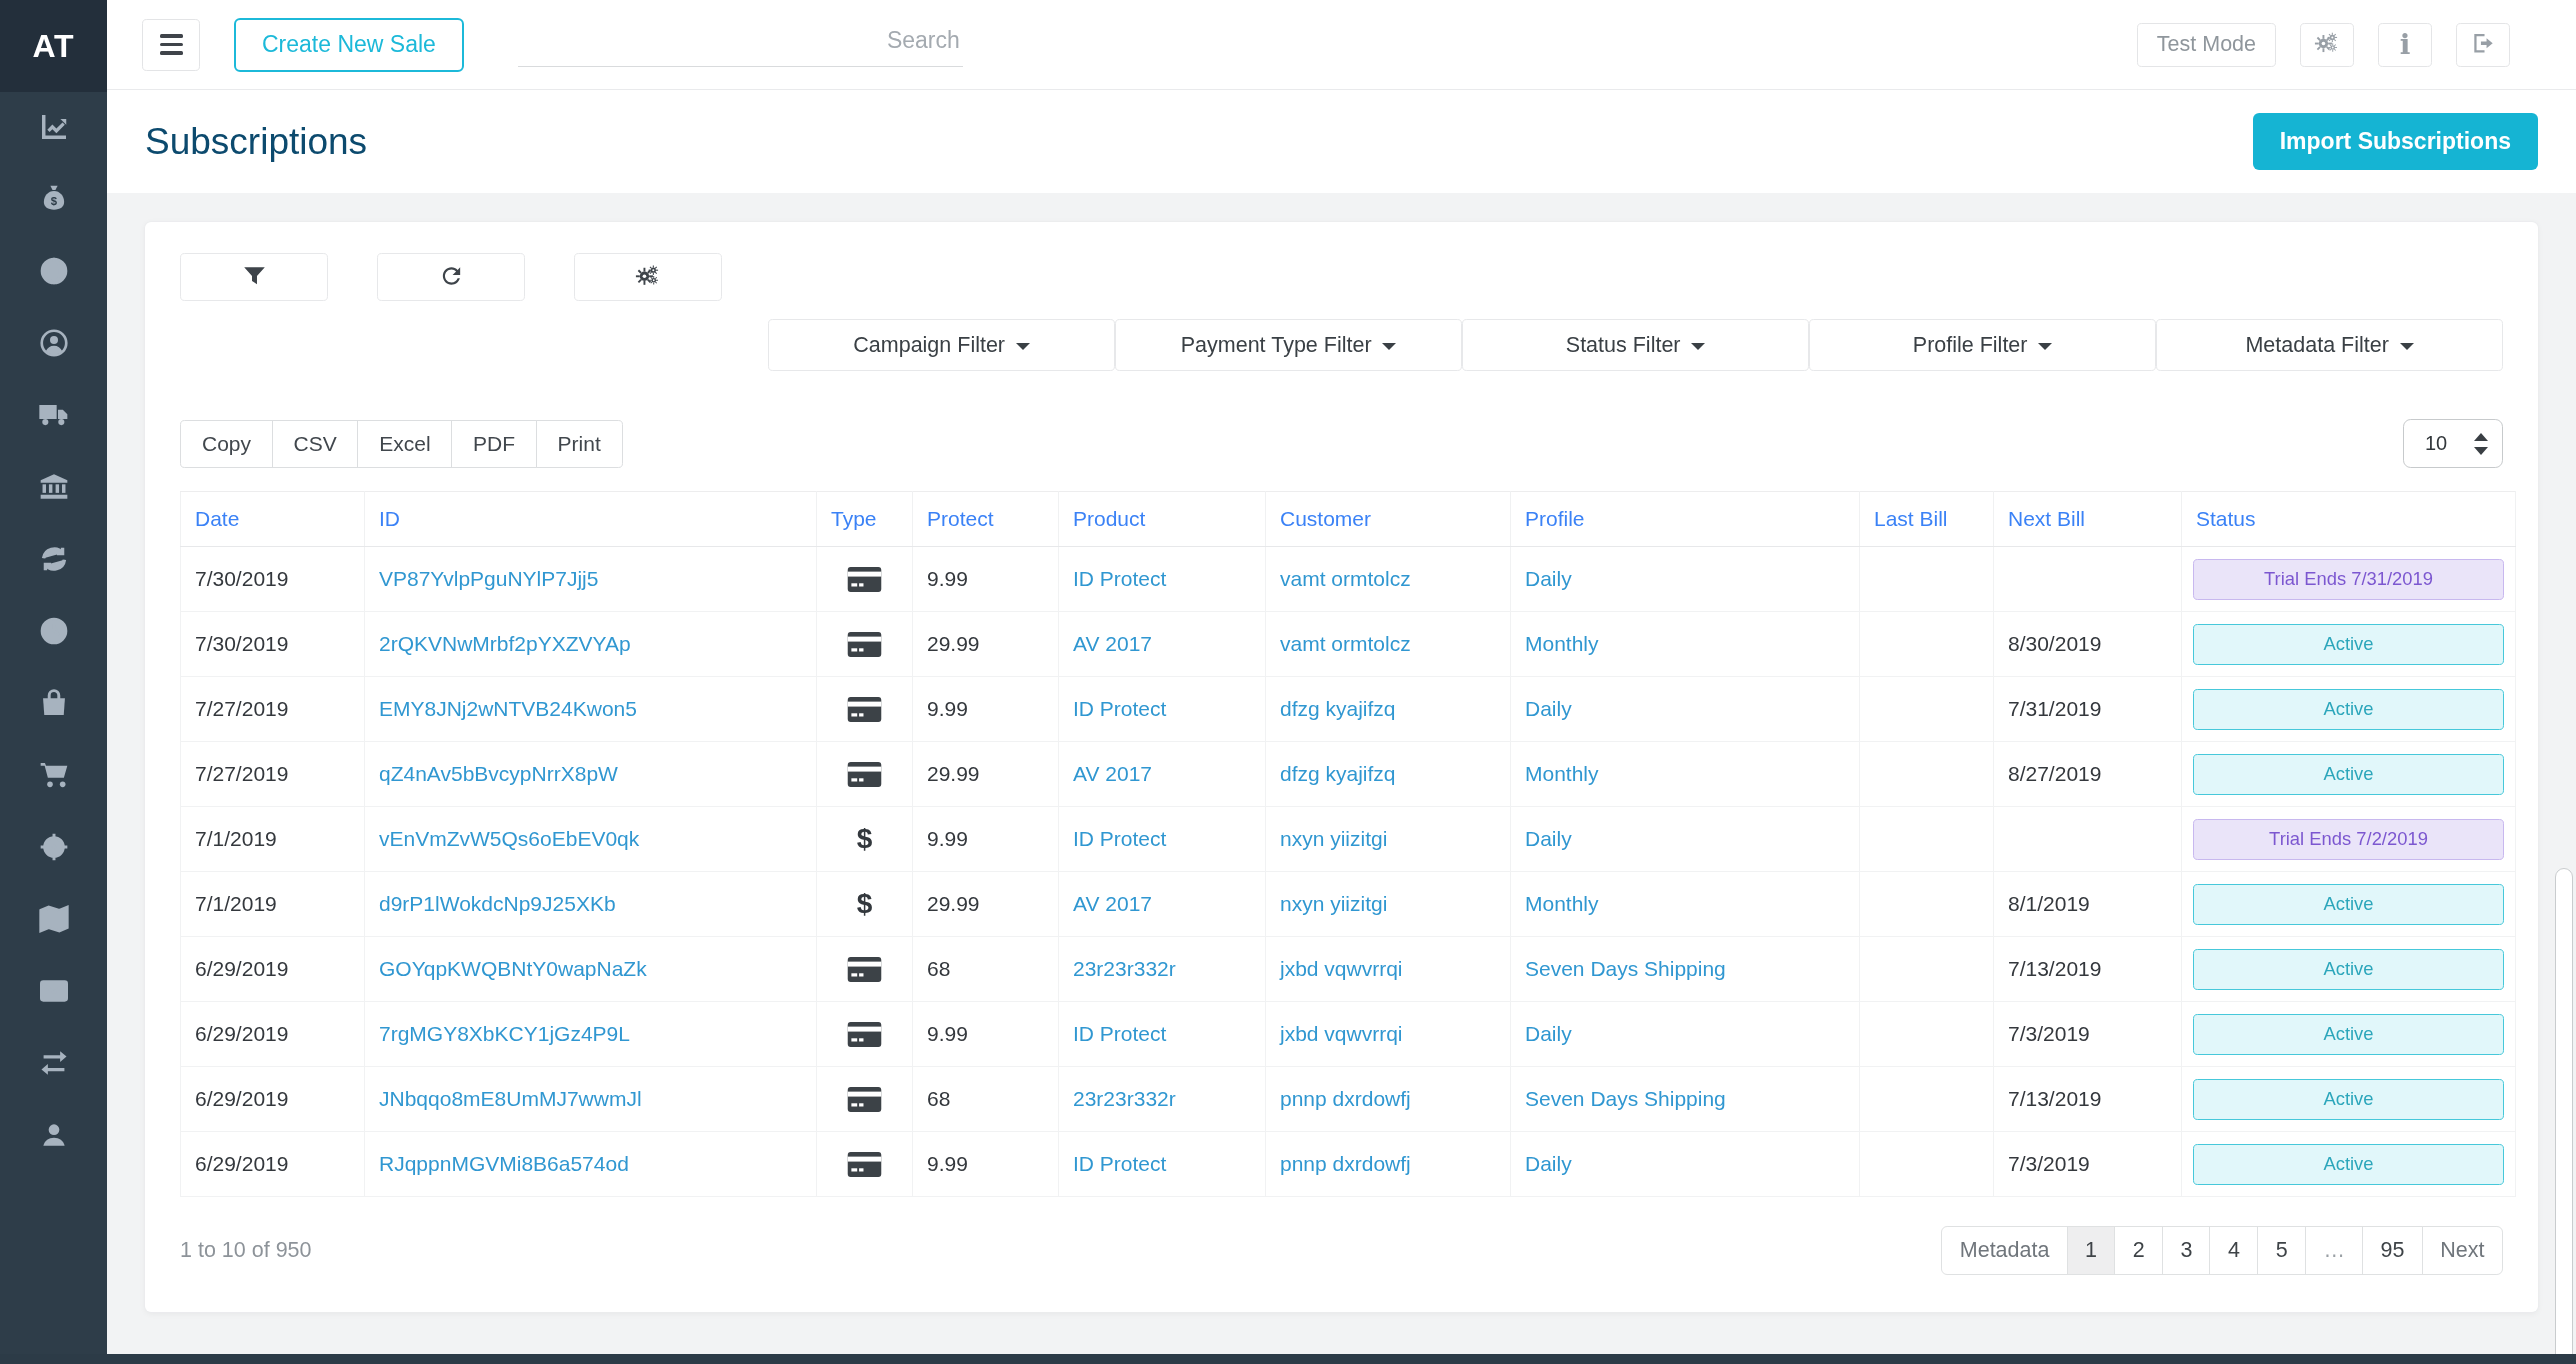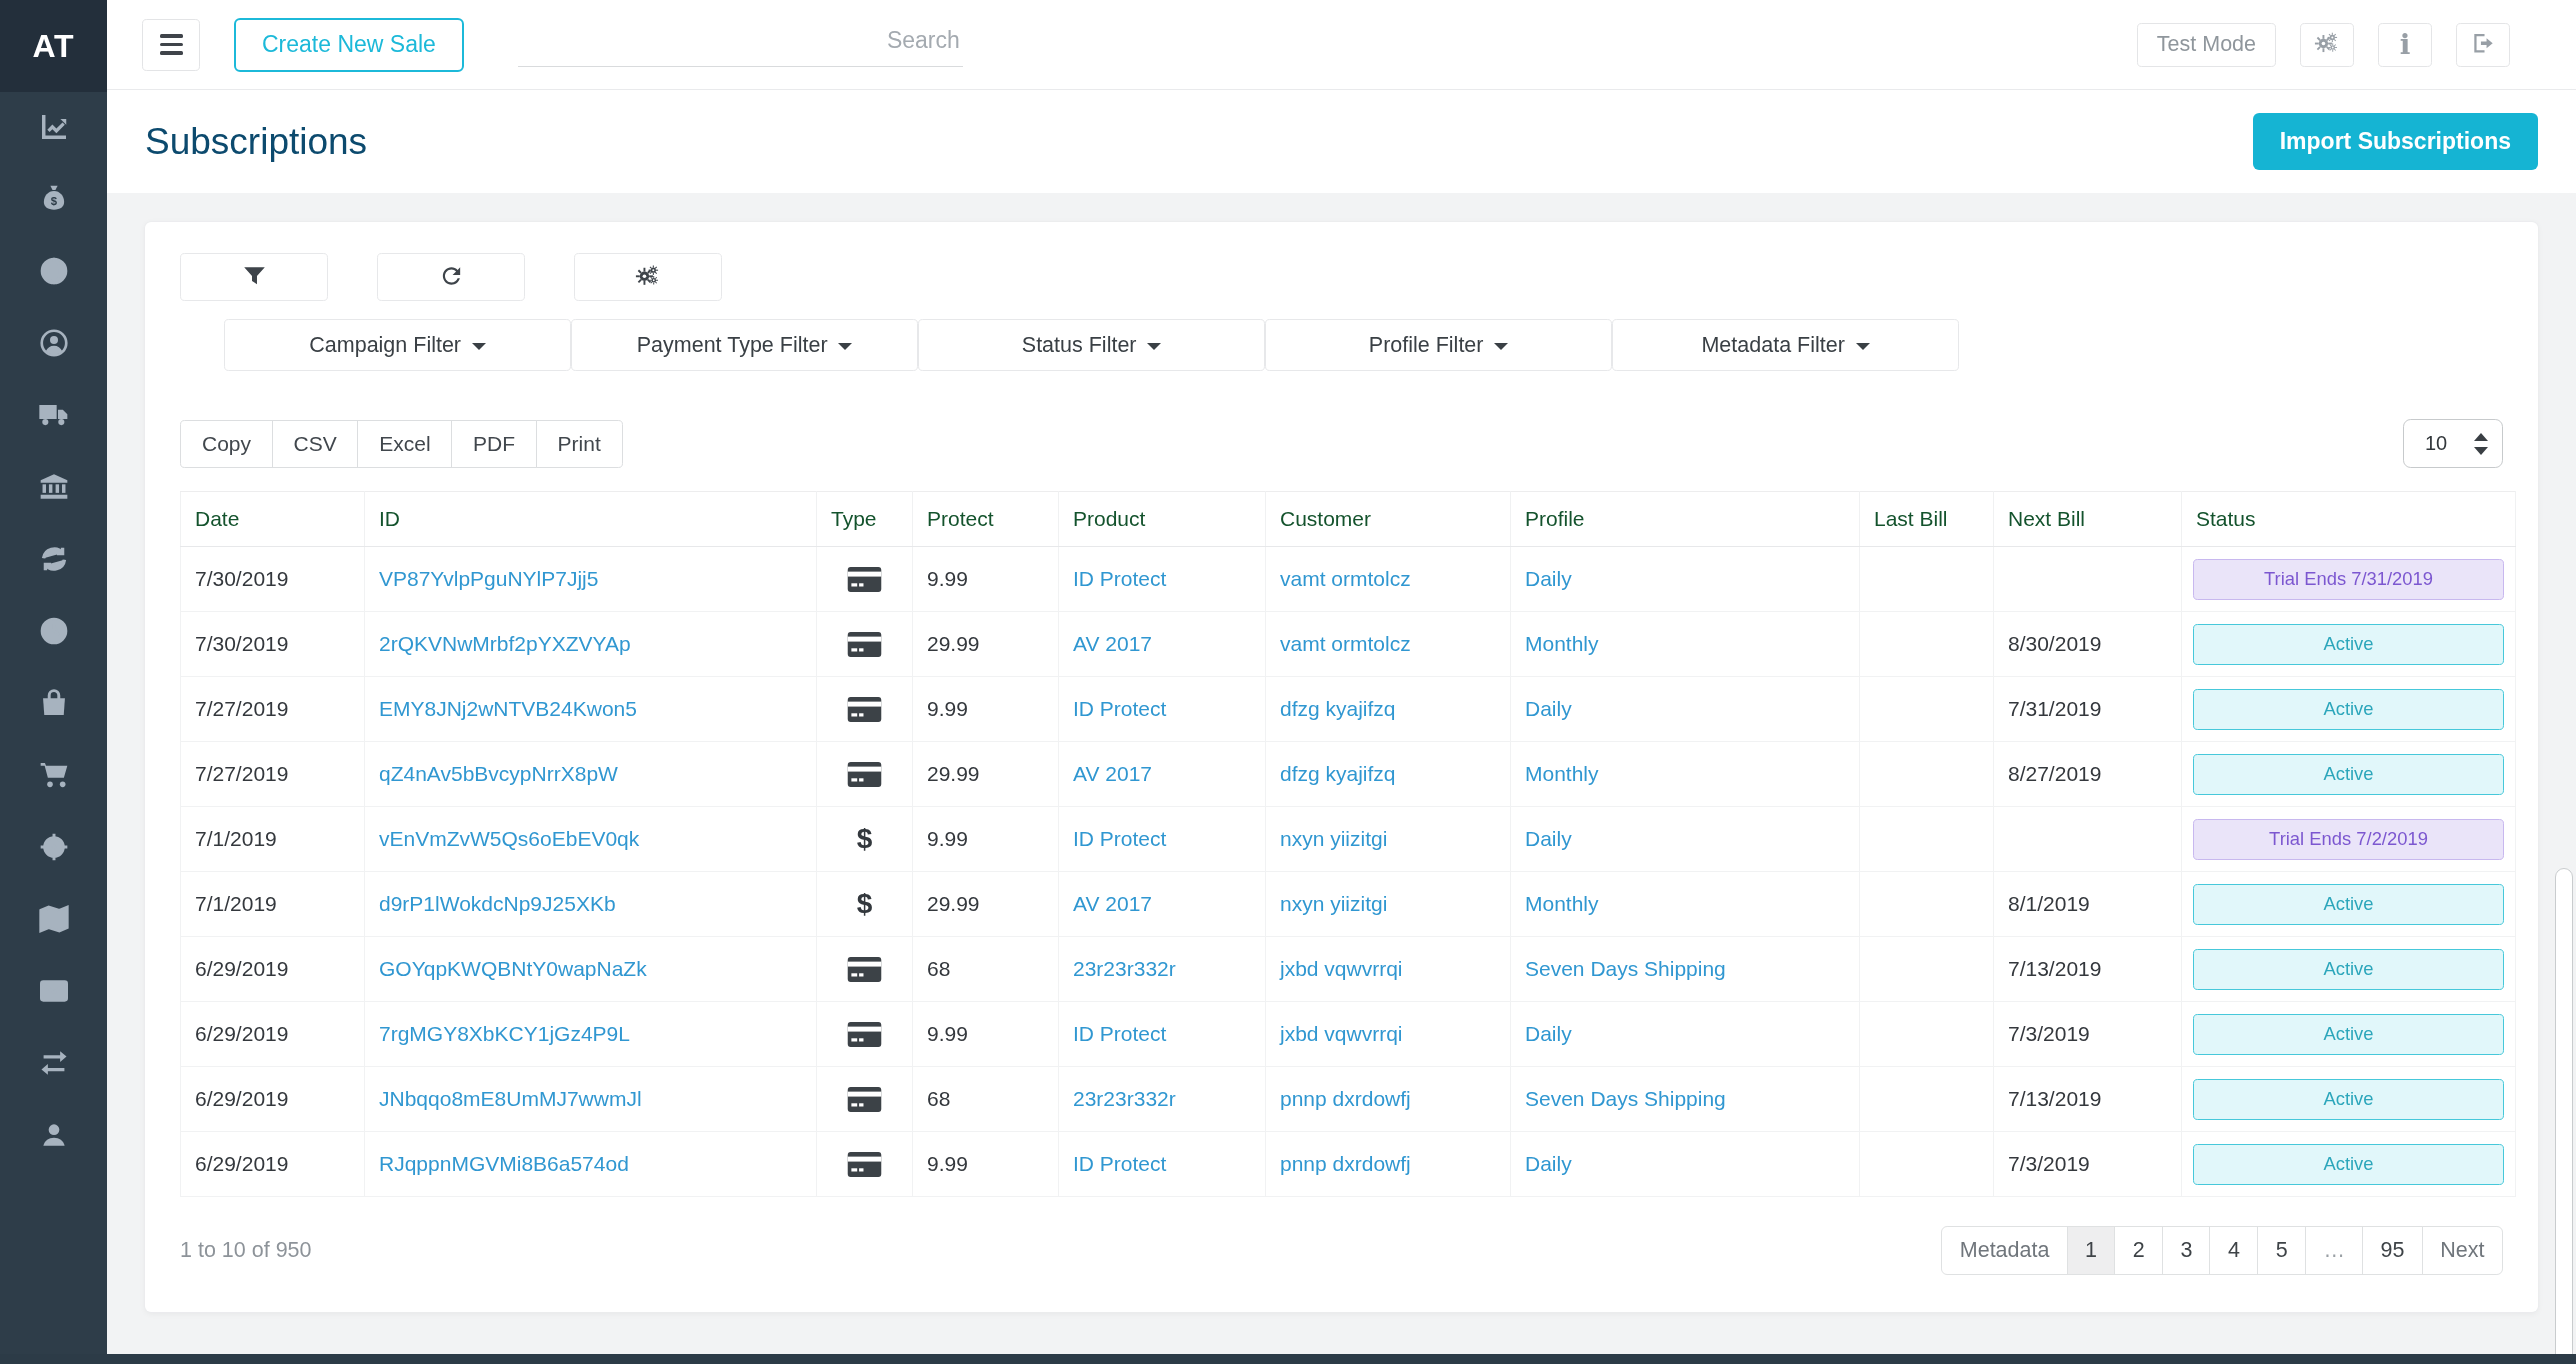"Campaign Filter" .filter-row { justify-content: flex-start -> flex-end }
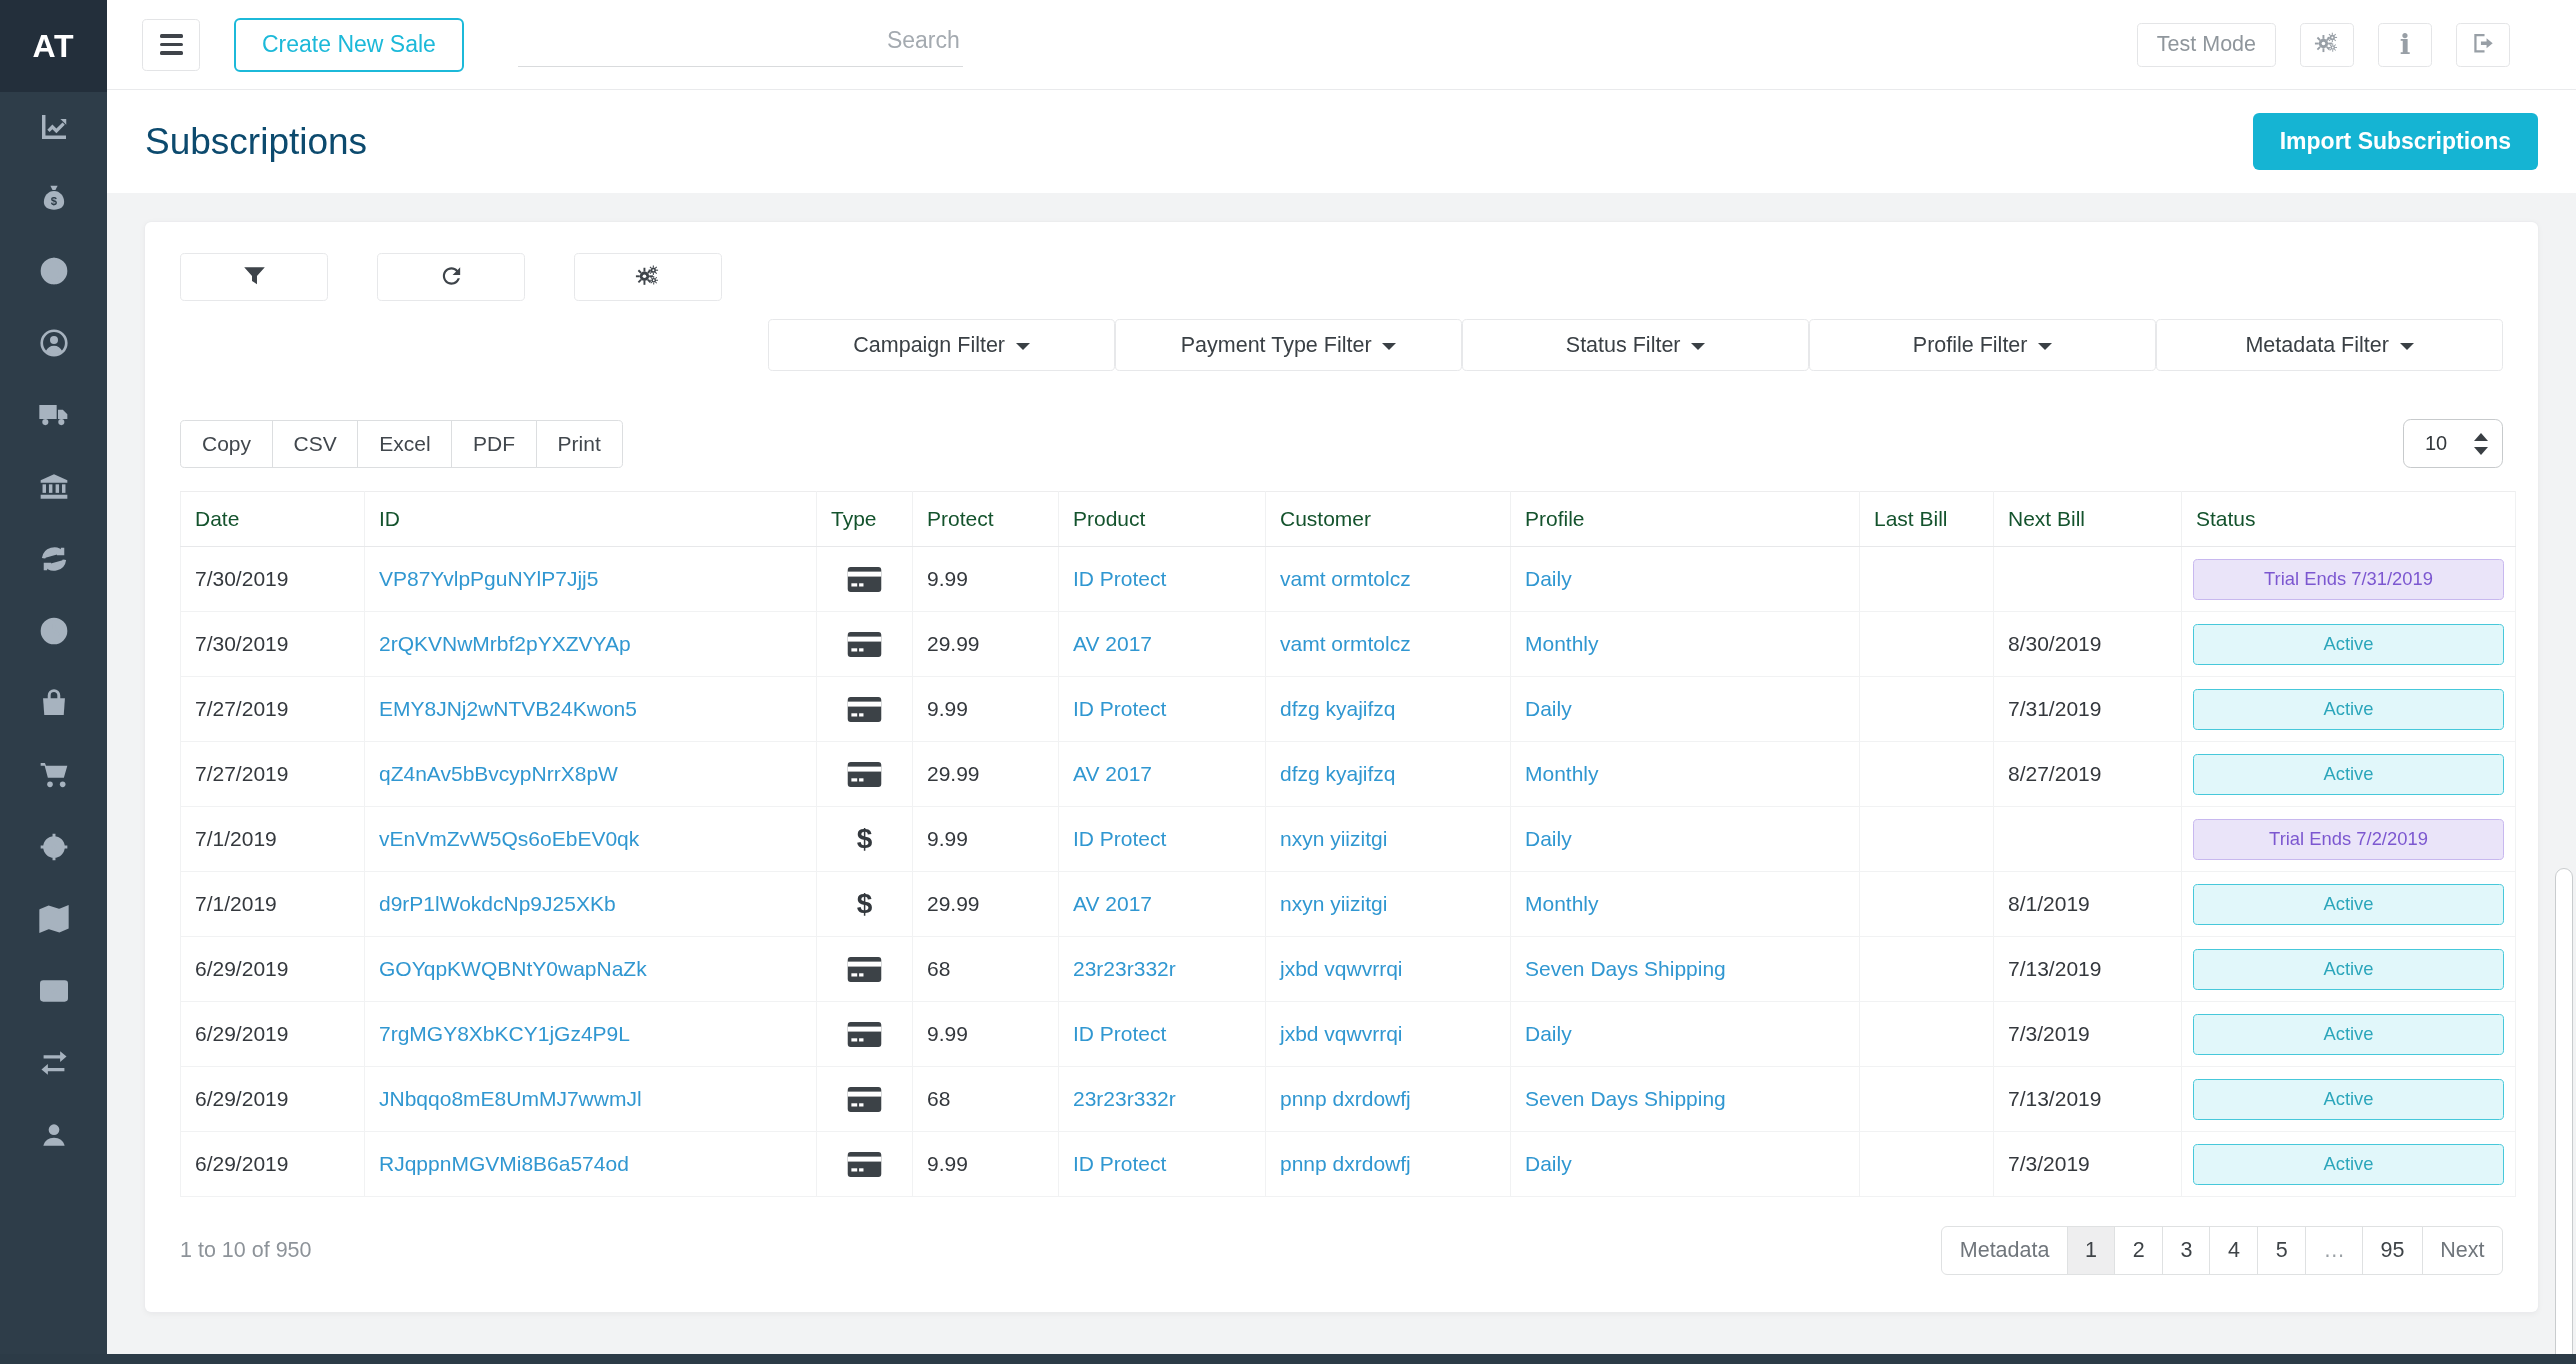"Date" th { color: #14532d -> #3b82f6 }
